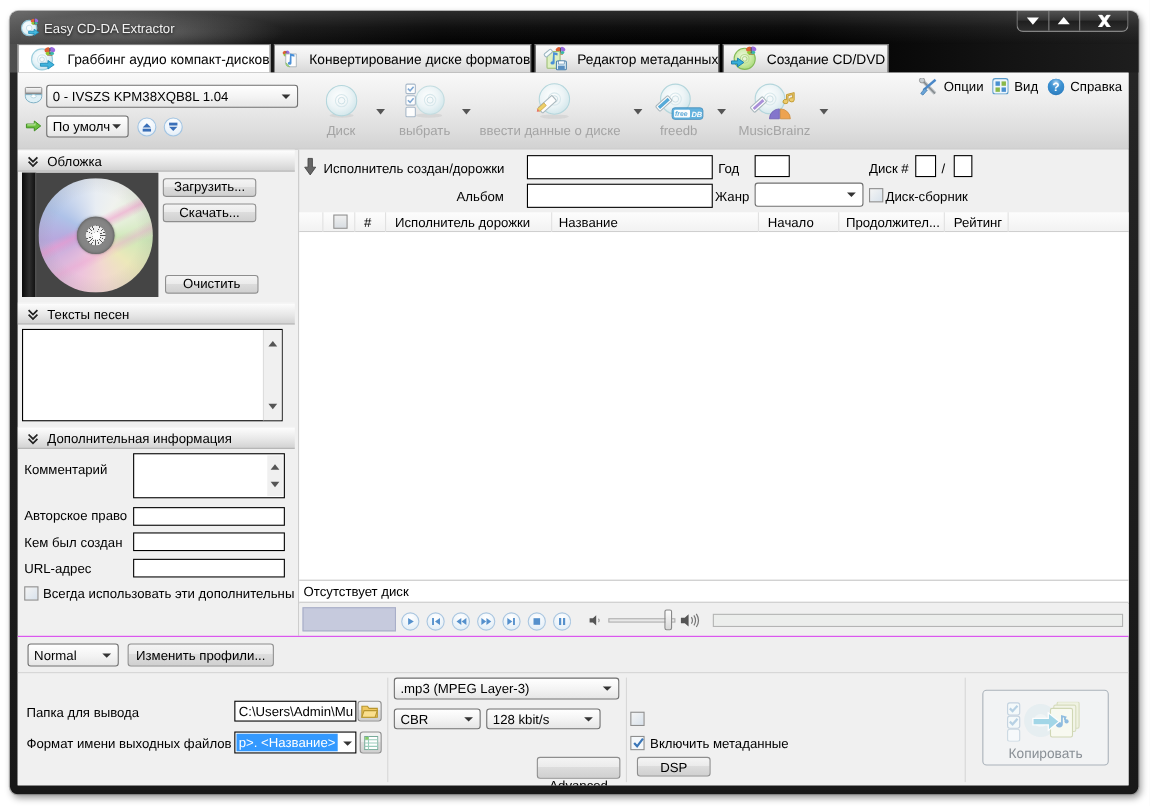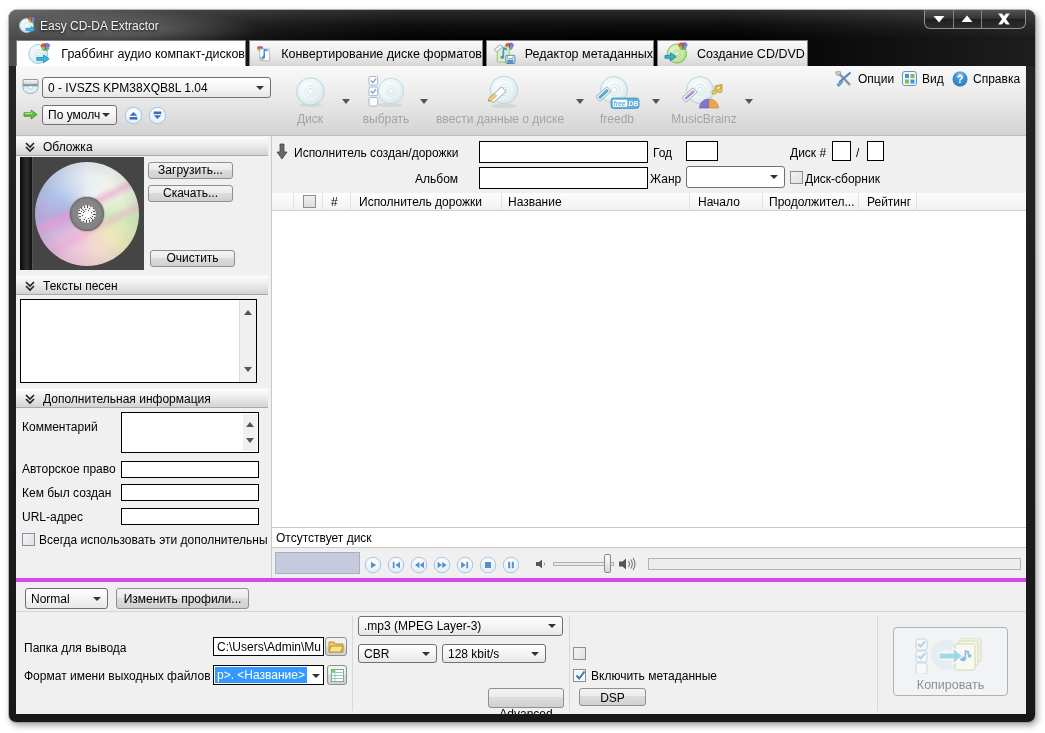"Normal" #profilestrip { border-top: 4px solid #d946ef -> 1px solid #d946ef }
